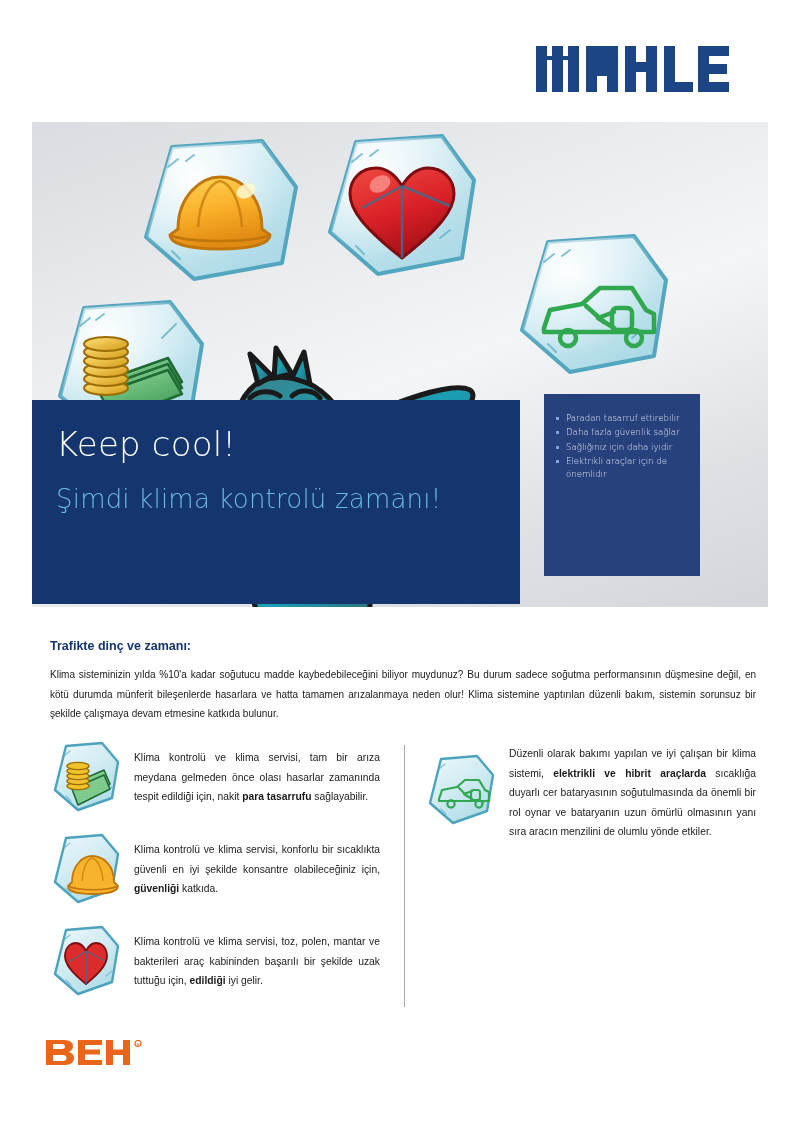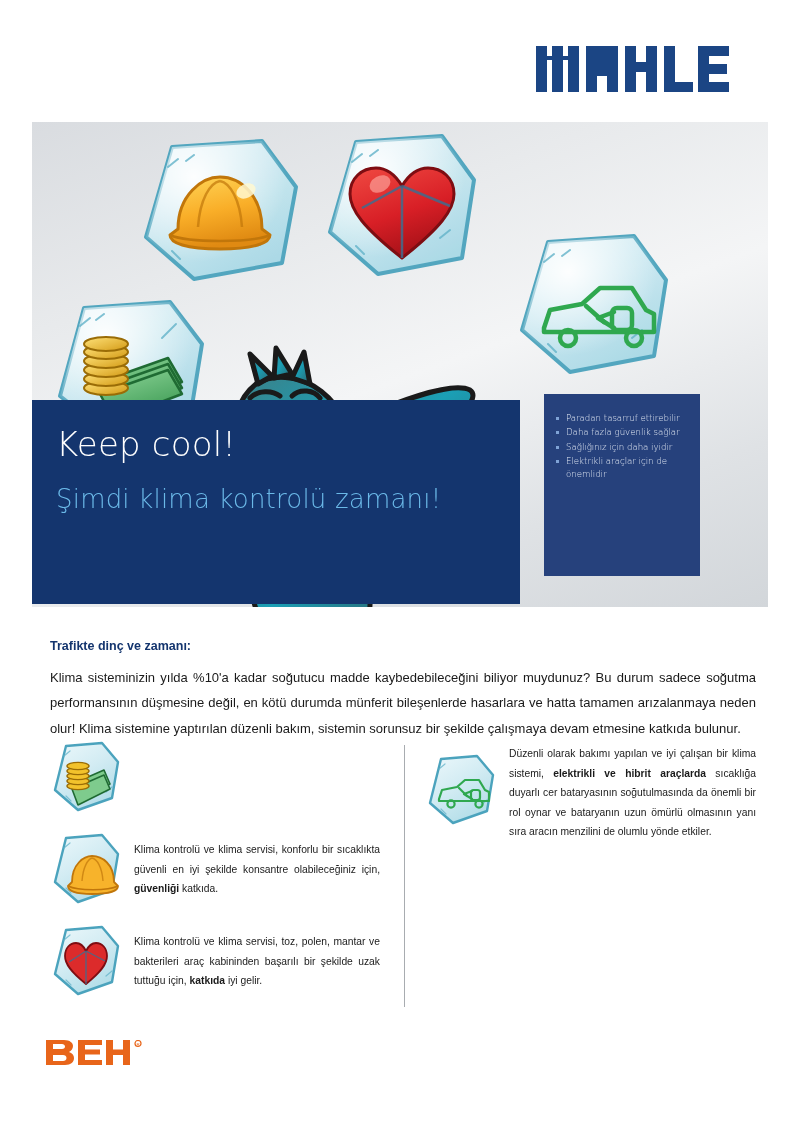"Klima sisteminizin yılda %10'a kadar" .intro { font-size: 13px -> 10px }
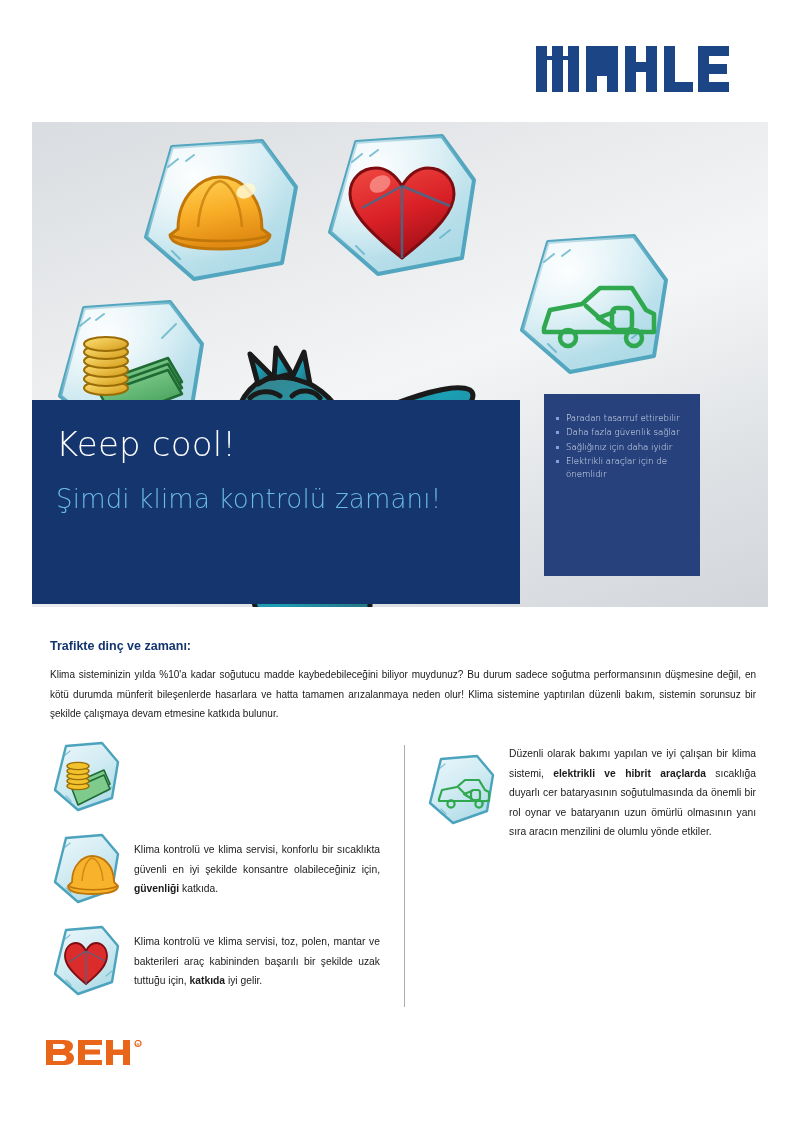"Klima kontrolü ve klima servisi, tam" div.feature-text { html: none -> <div> <span>Klima kontrolü ve klima servisi, tam bir arıza meydana gelmeden önce olası hasarlar zamanında tespit edildiği için, nakit </span><b>para tasarrufu</b><span> sağlayabilir.</span> </div> }
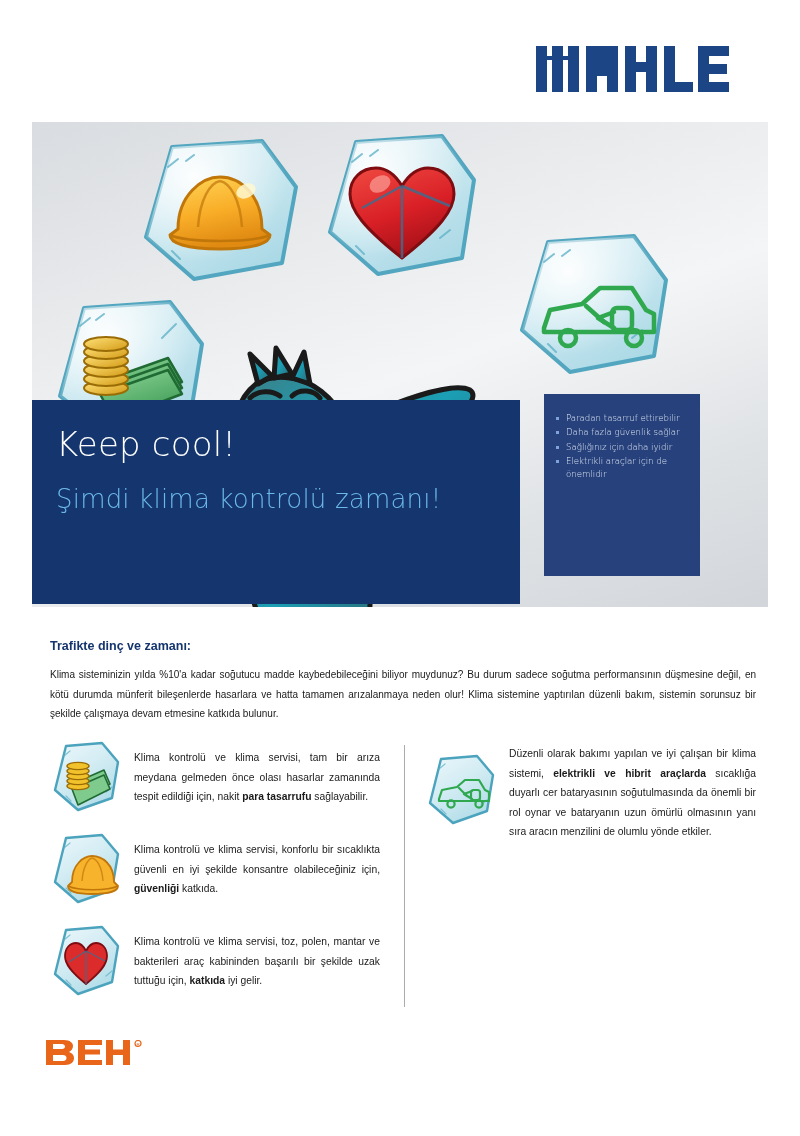"katkıda" b { text: katkıda -> edildiği }
